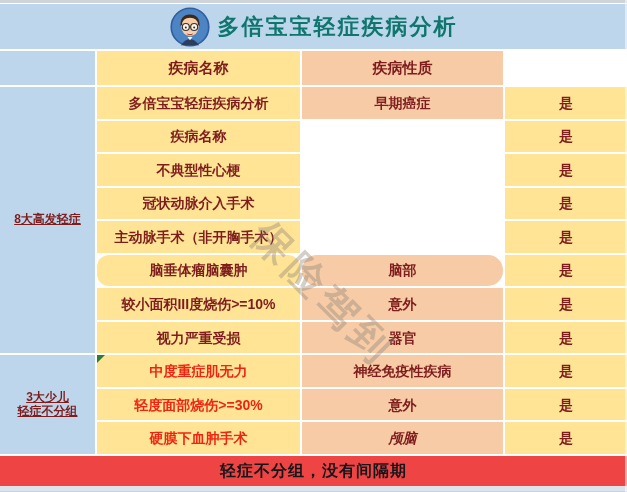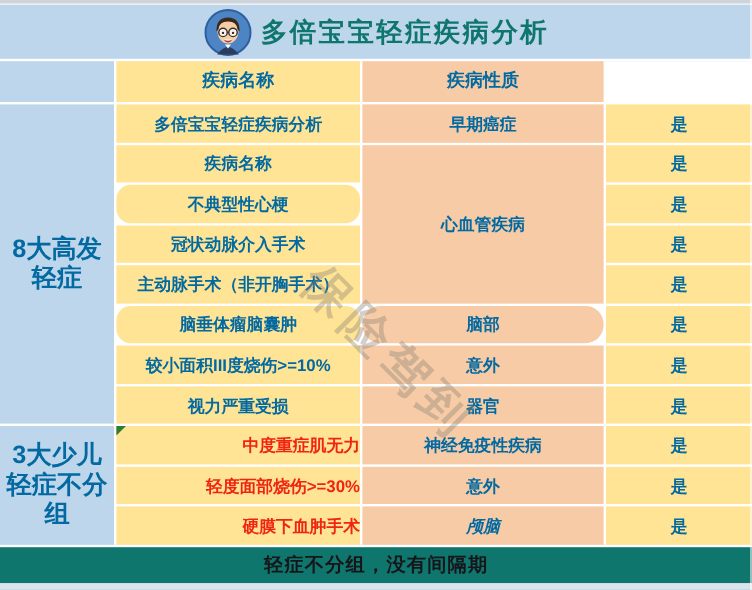"疾病名称" .cell { color: #0369a1 -> #7f1d1d }
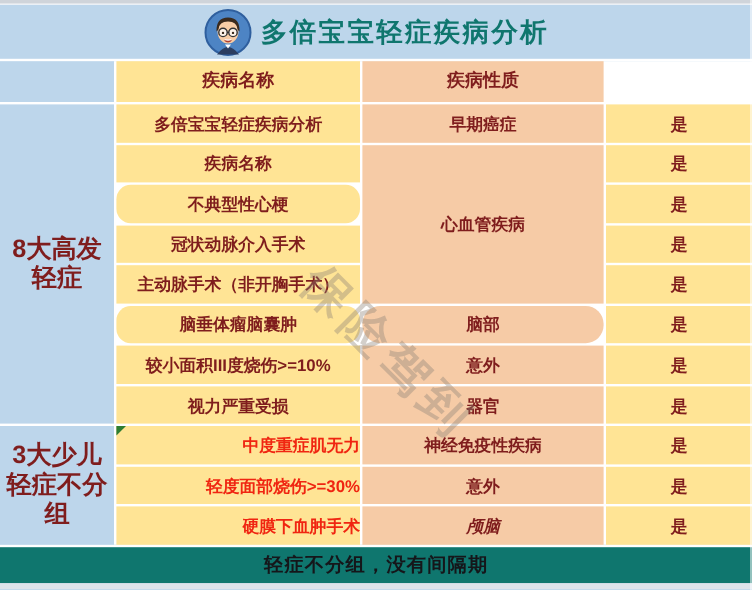"不典型性心梗" div.cell { border-radius: 12px -> none }
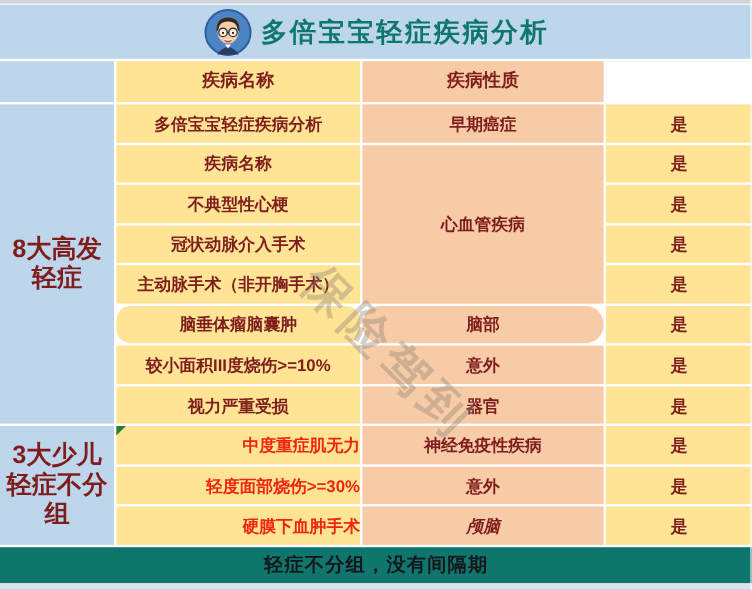"心血管疾病" div.cell { html: <div>心血管疾病</div> -> none }
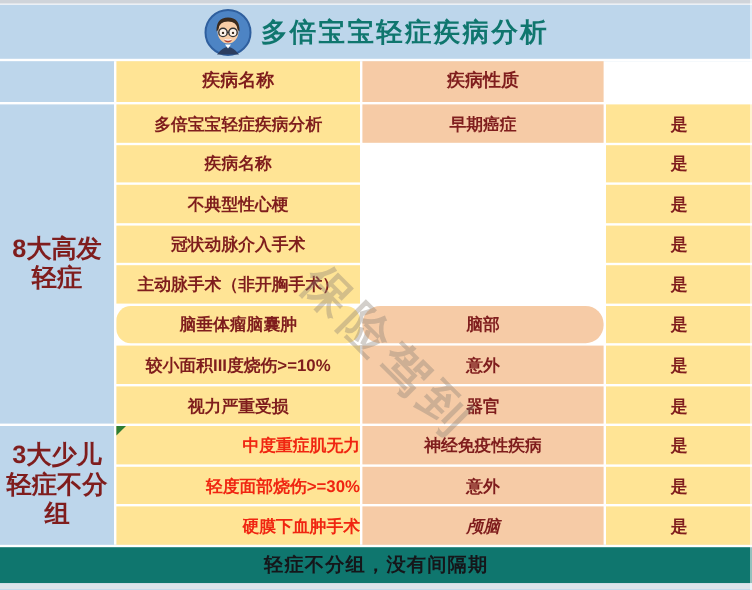"8大高发轻症" .group { font-size: 21px -> 12px; text-decoration: none -> underline }
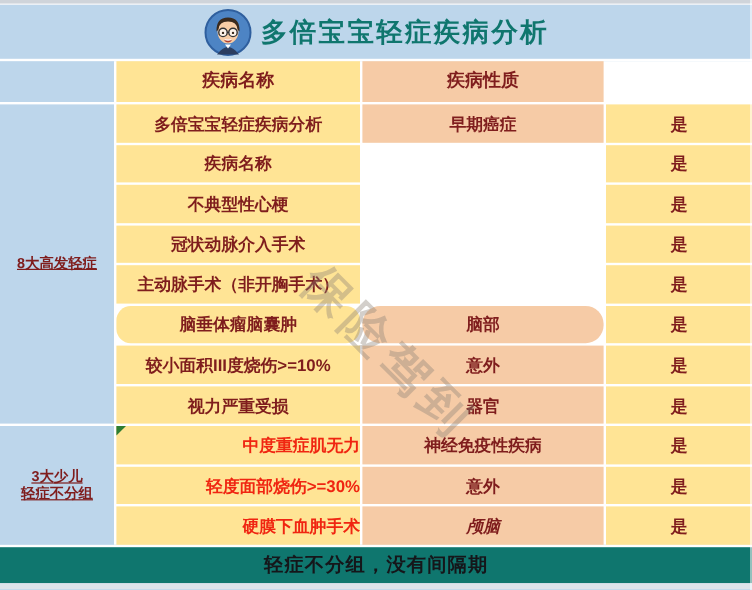"中度重症肌无力" .red-text { justify-content: flex-end -> none }
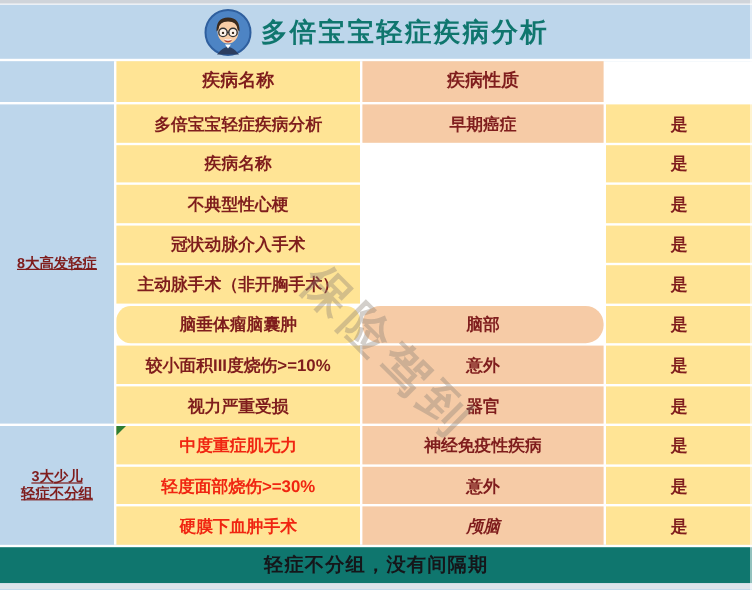"轻症不分组，没有间隔期" .footer-row { background: #0f766e -> #ef4444 }
